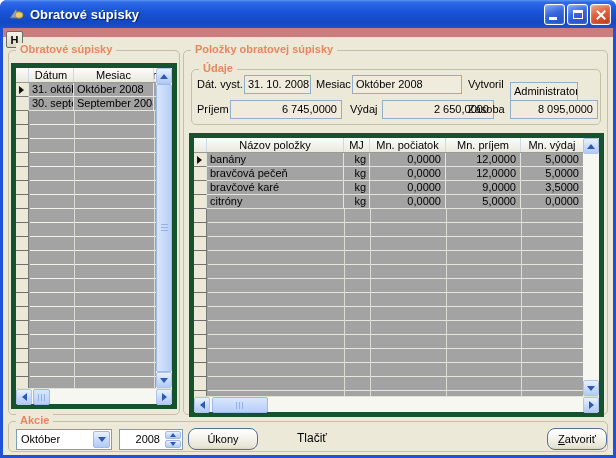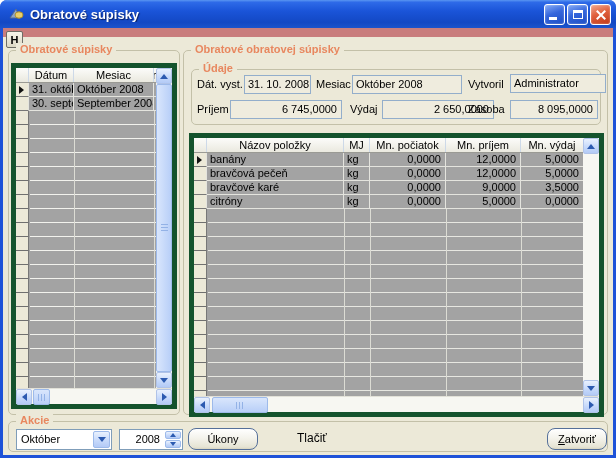"Obratové obratovej súpisky" div.legend { text: Obratové -> Položky }
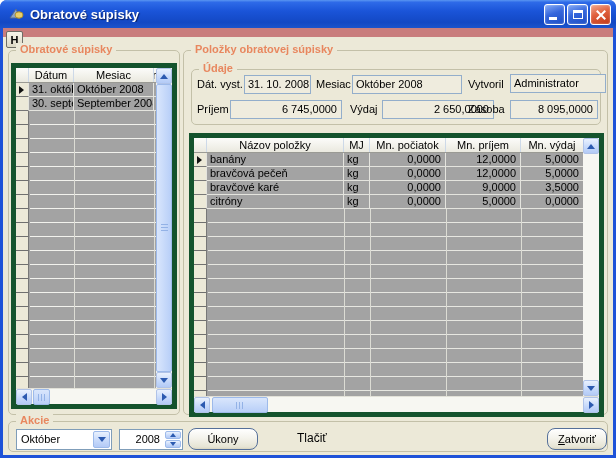"Administrator" div.fbox { top: 4px -> 12px; width: 96px -> 68px }
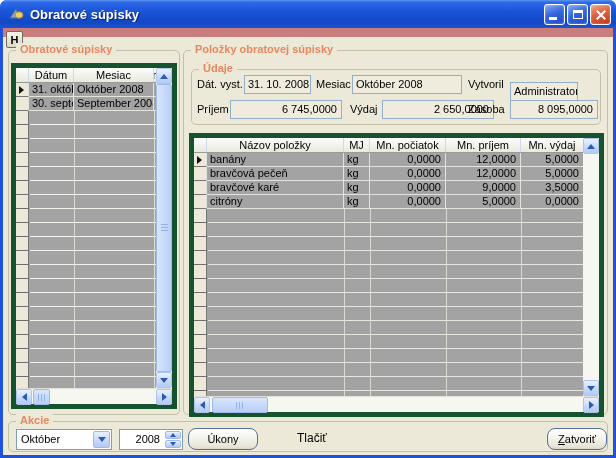"MJ" .rw2 { text-align: none -> right }
